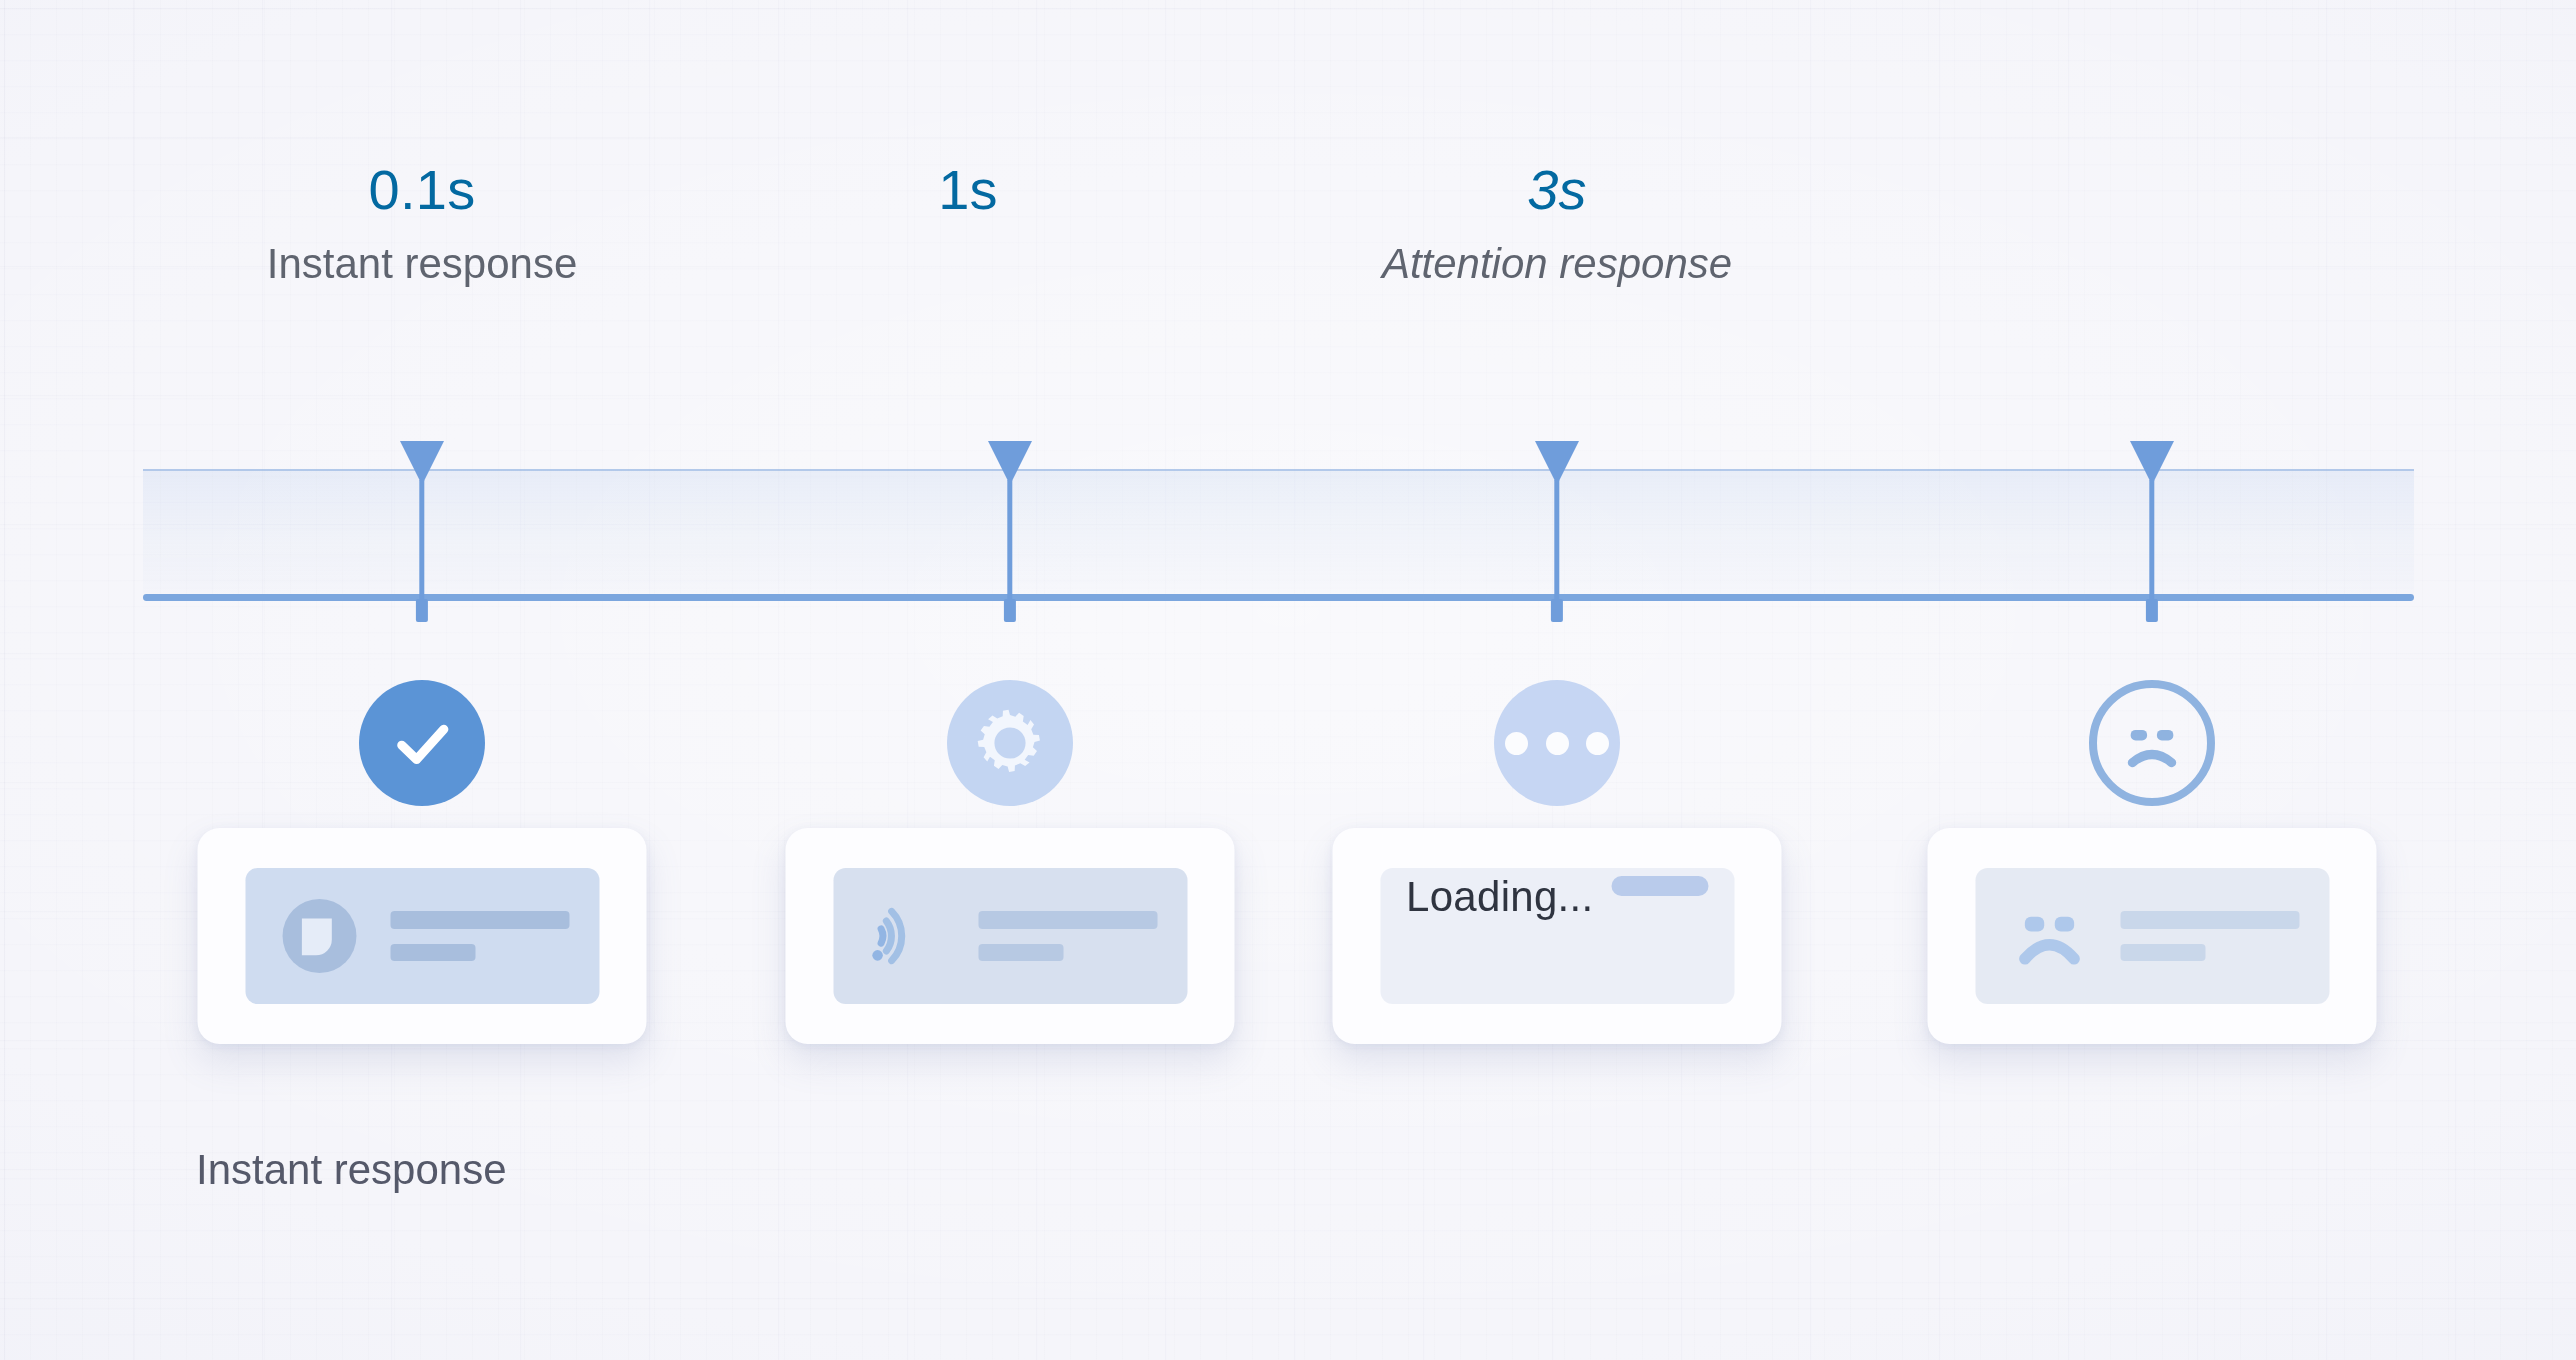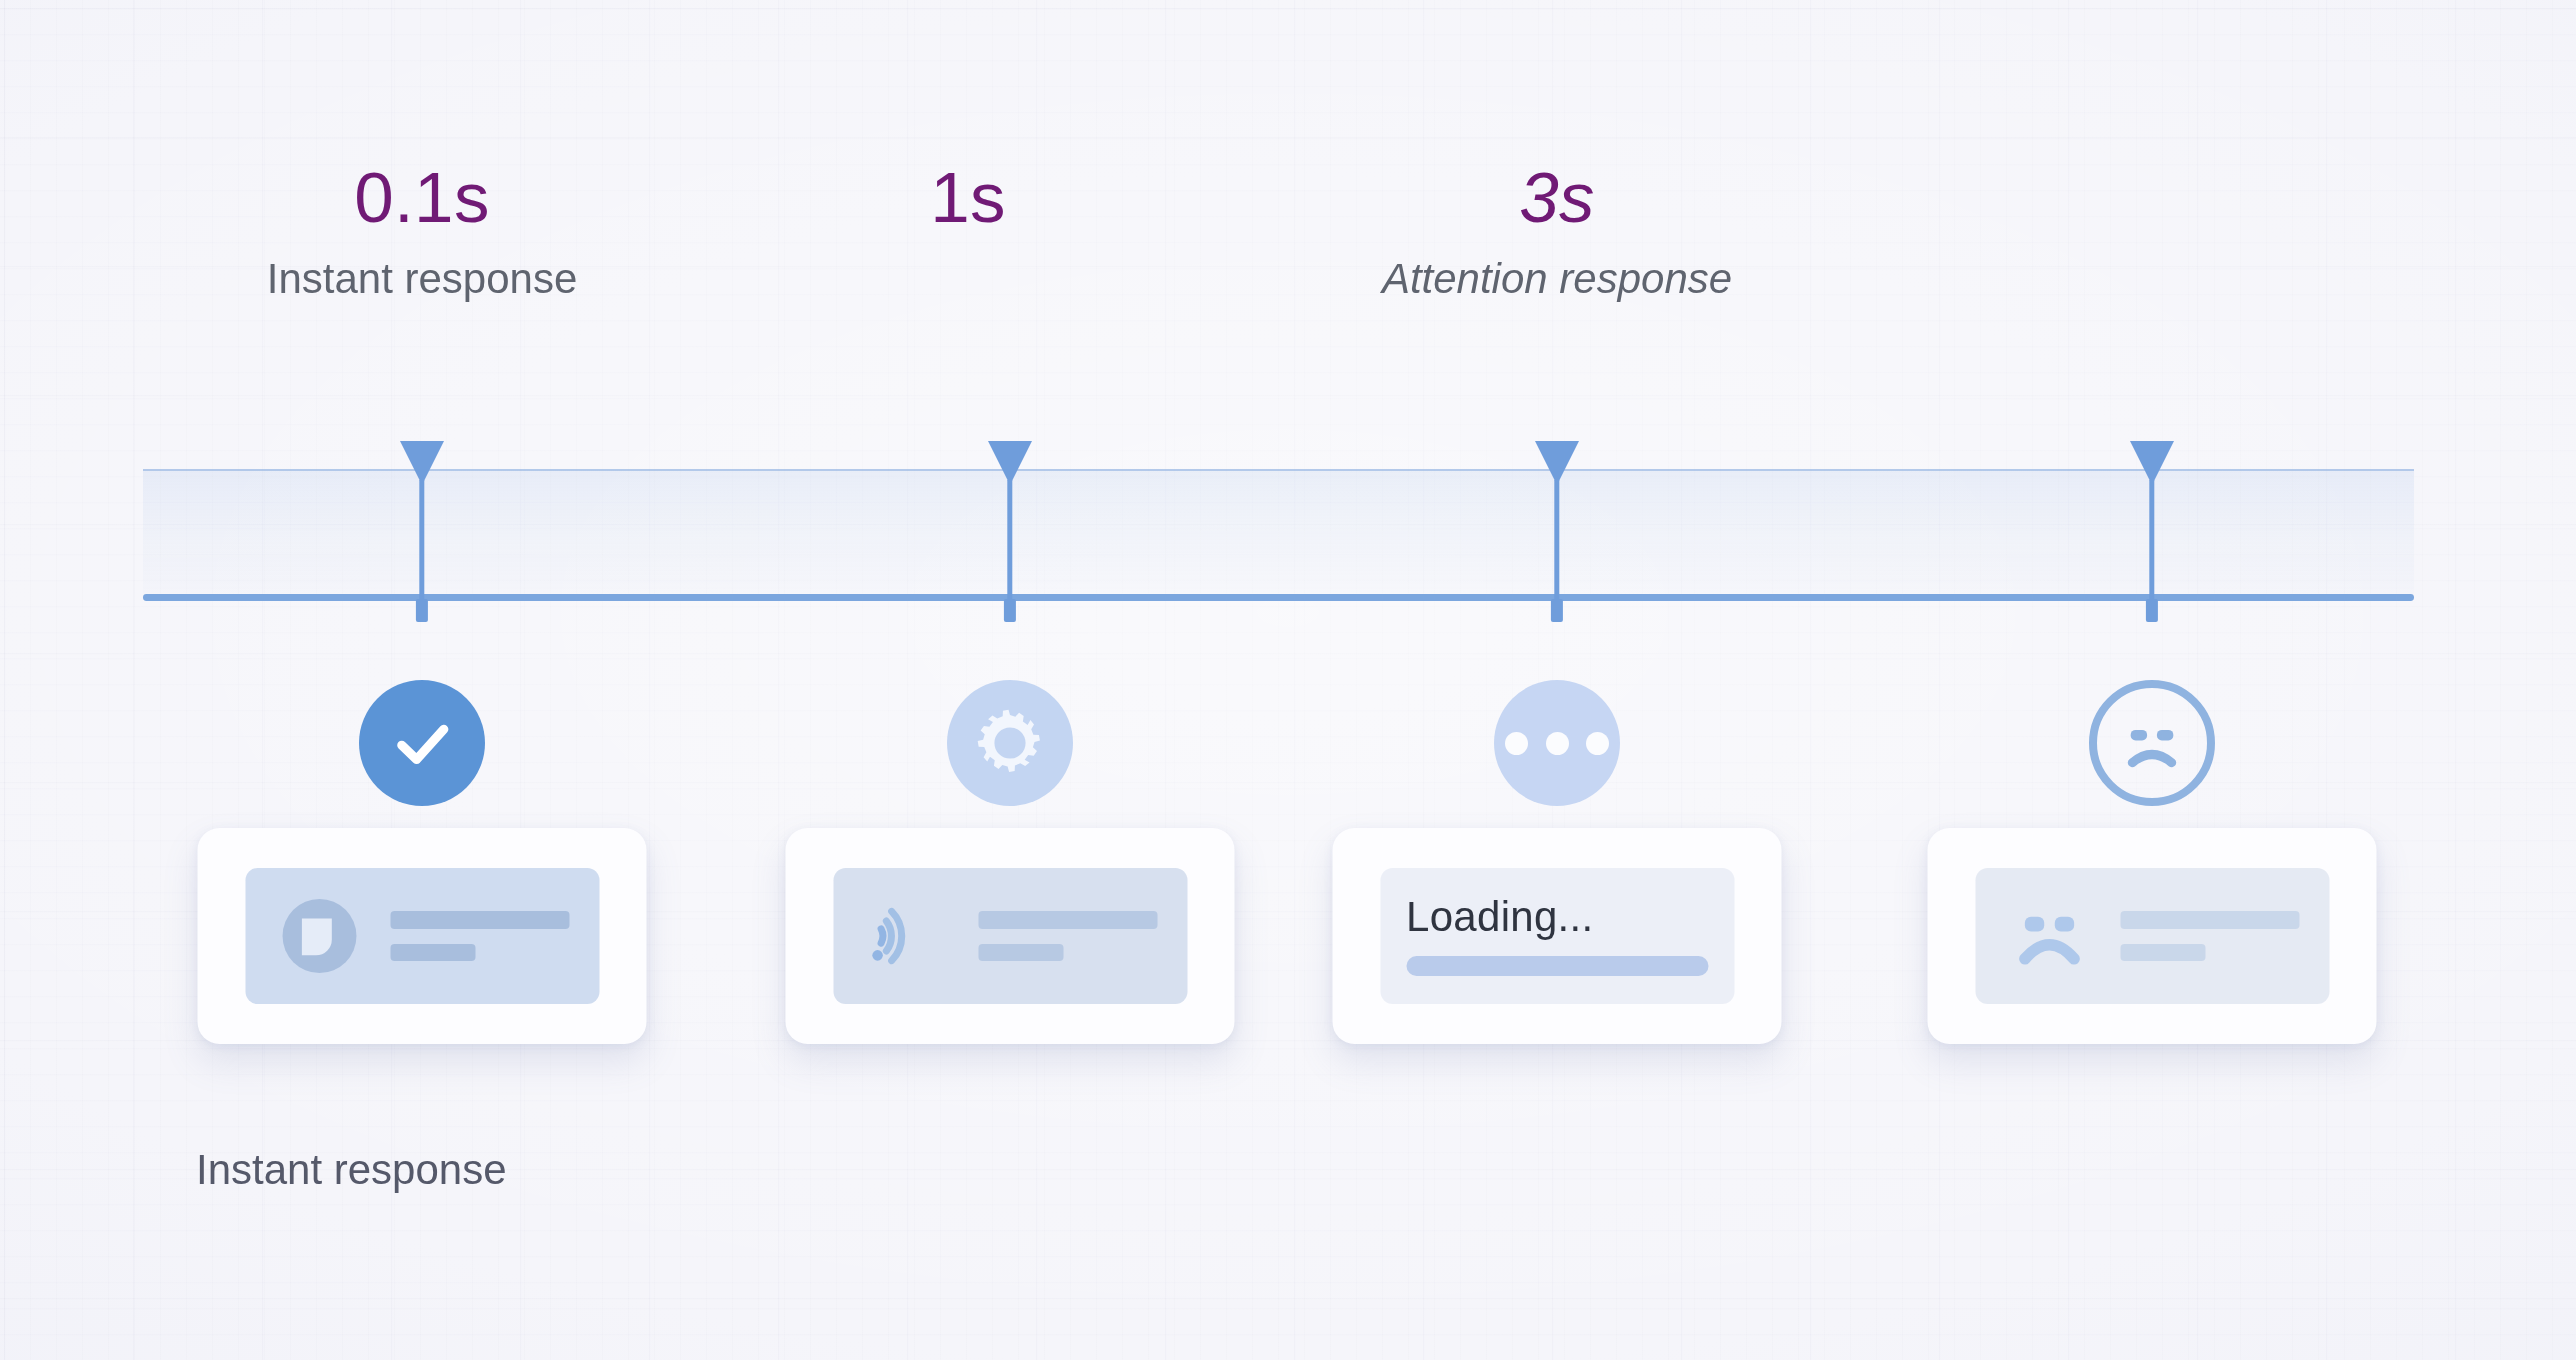"0.1s" .col-time { color: #701a75 -> #0369a1; font-size: 71px -> 56px }
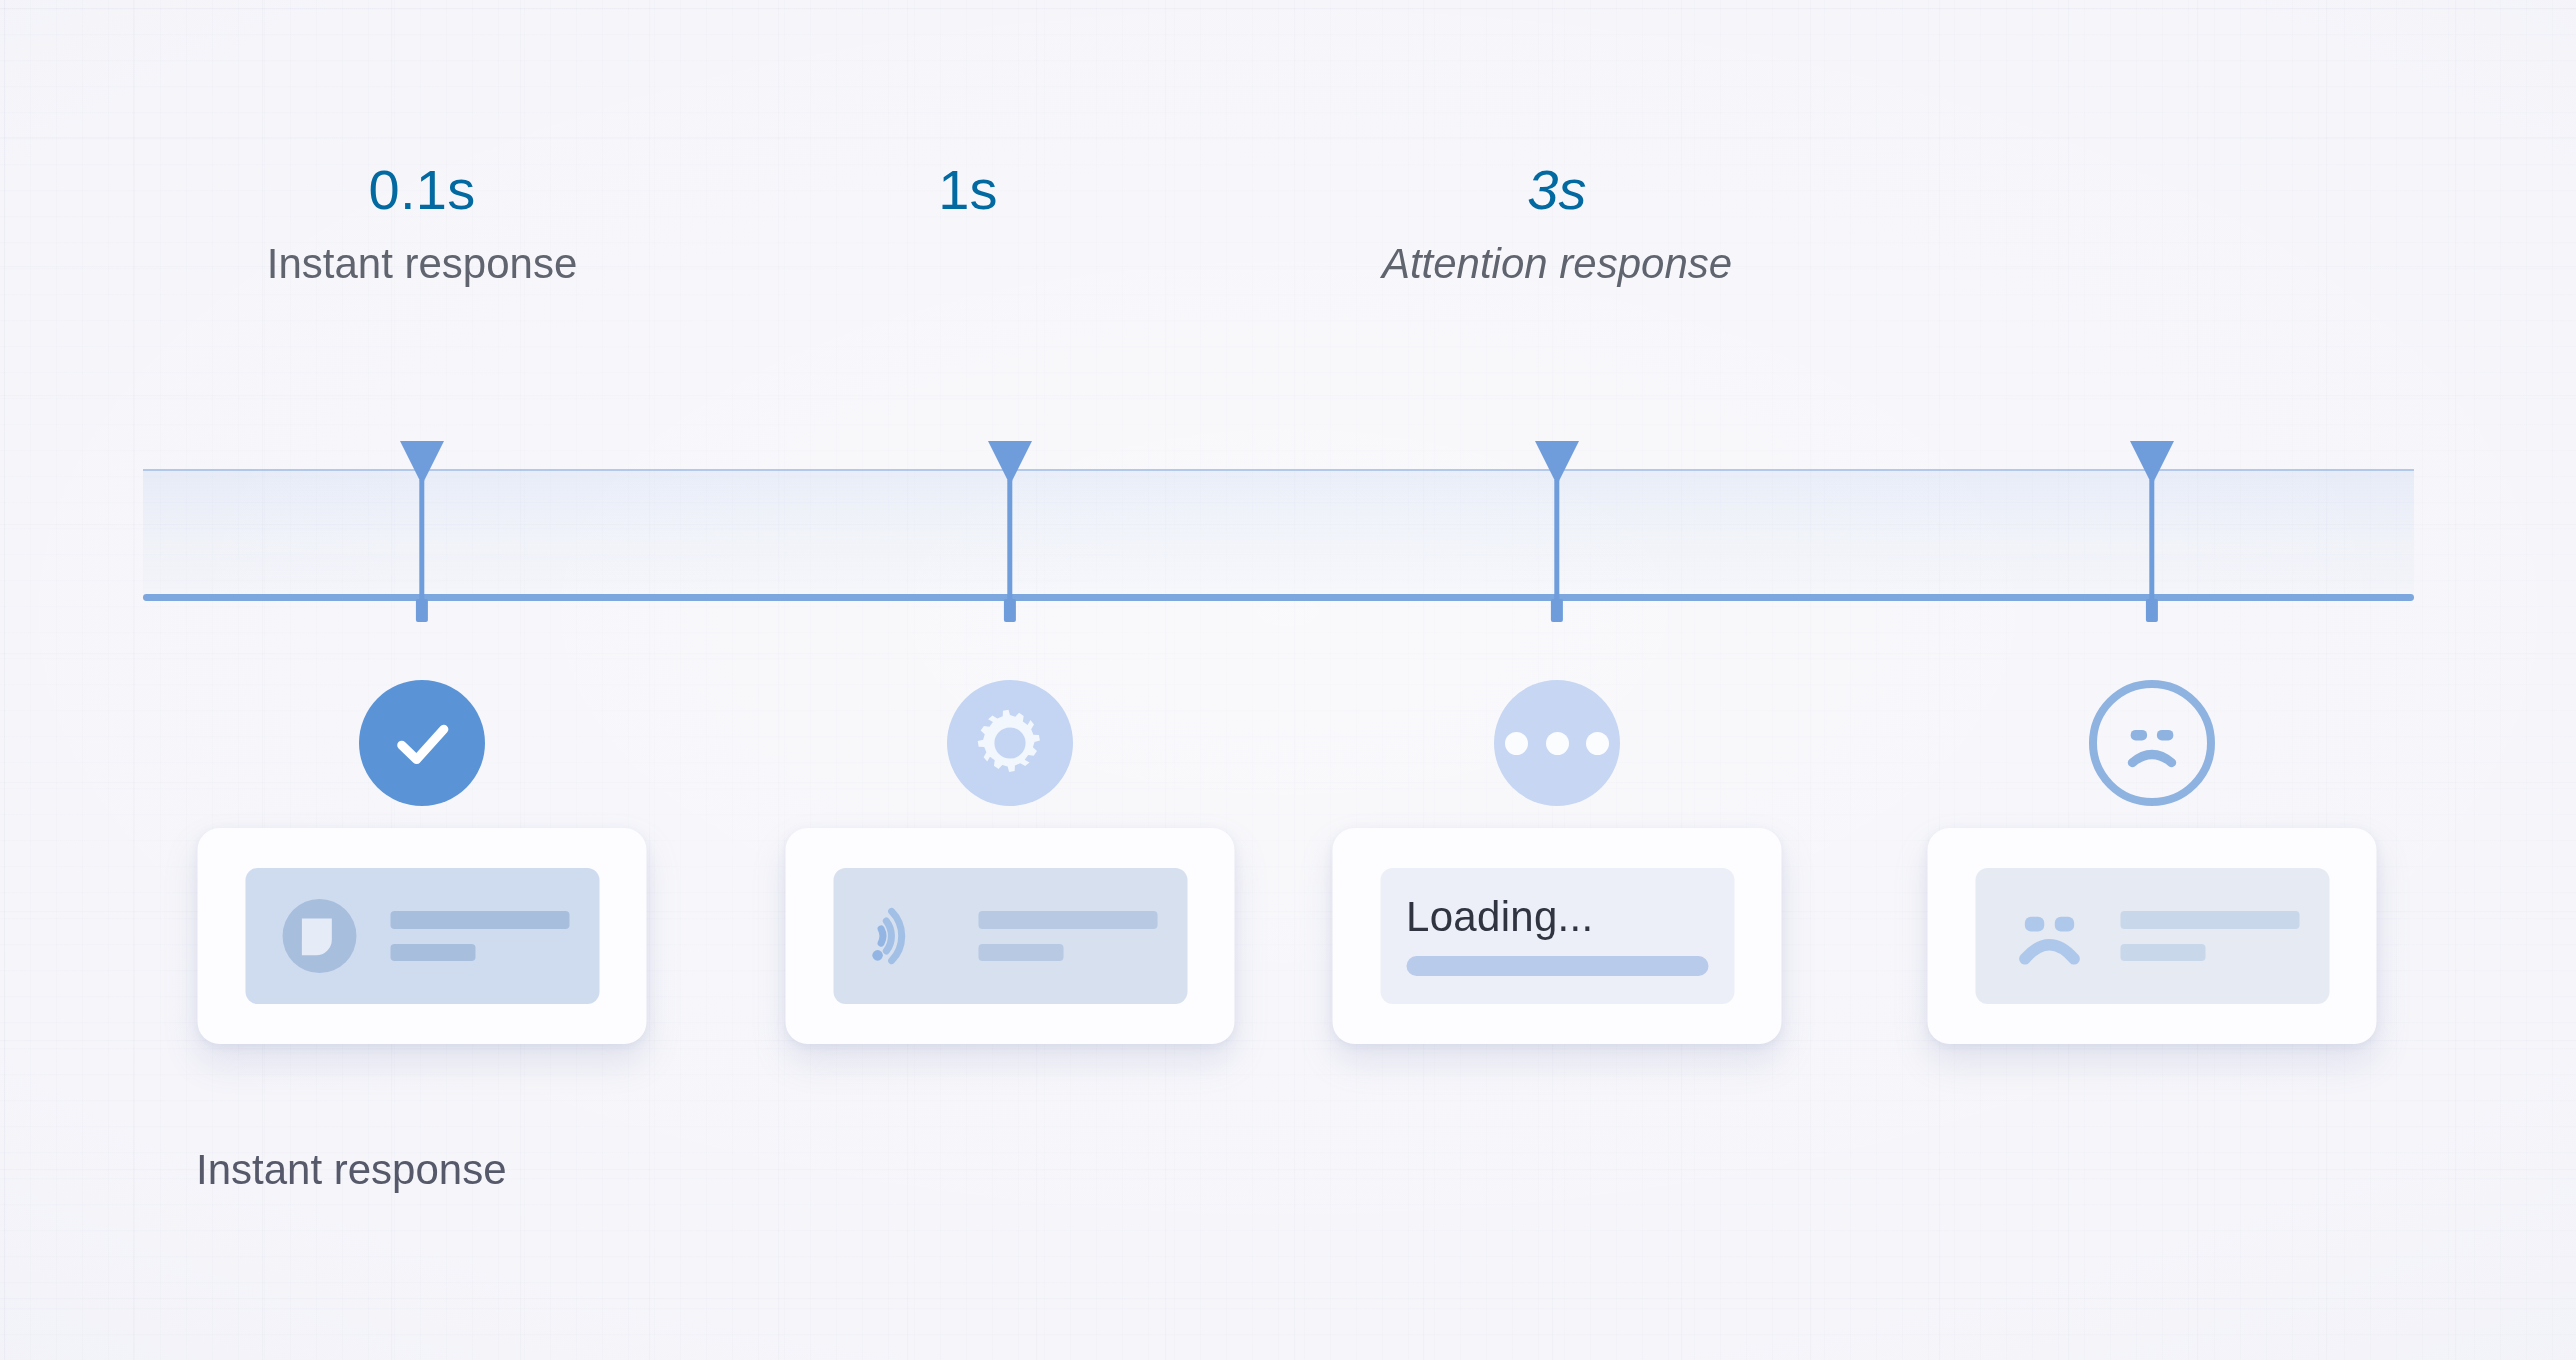"Loading..." .mock-inner.load { flex-direction: column -> row }
